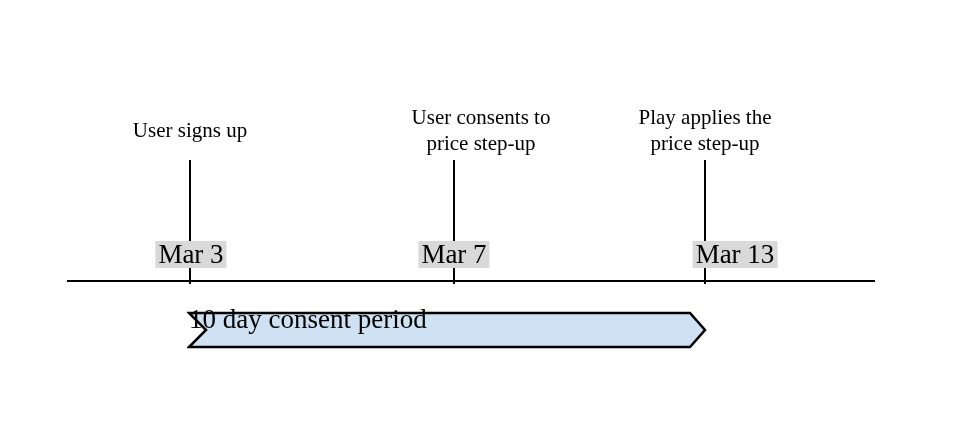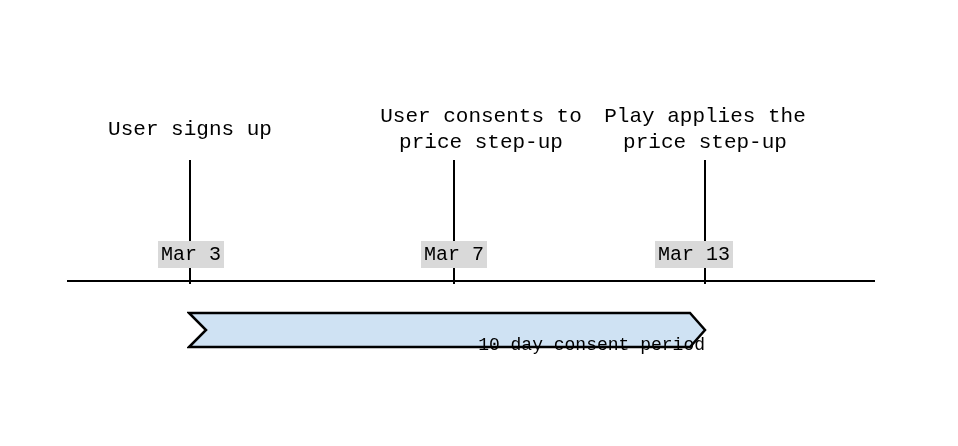"User signs up" .canvas { font-family: Liberation Mono, monospace -> Liberation Serif, serif }
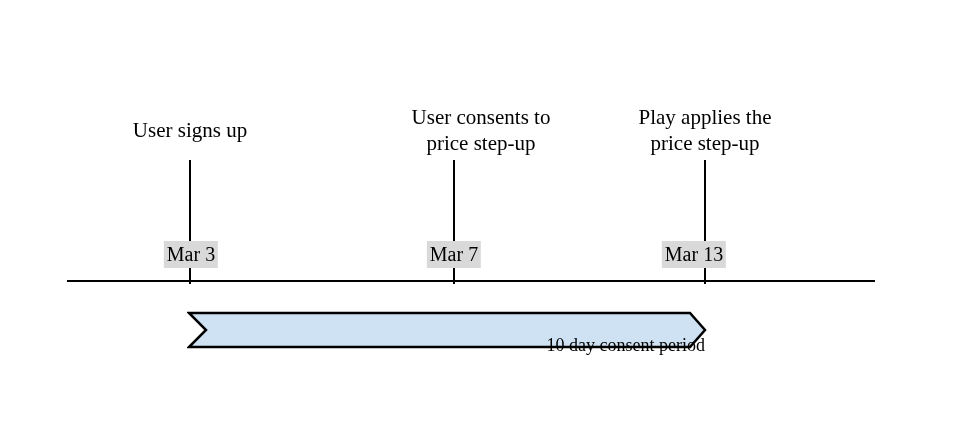"Mar 3" .date-label { font-size: 20px -> 27px }
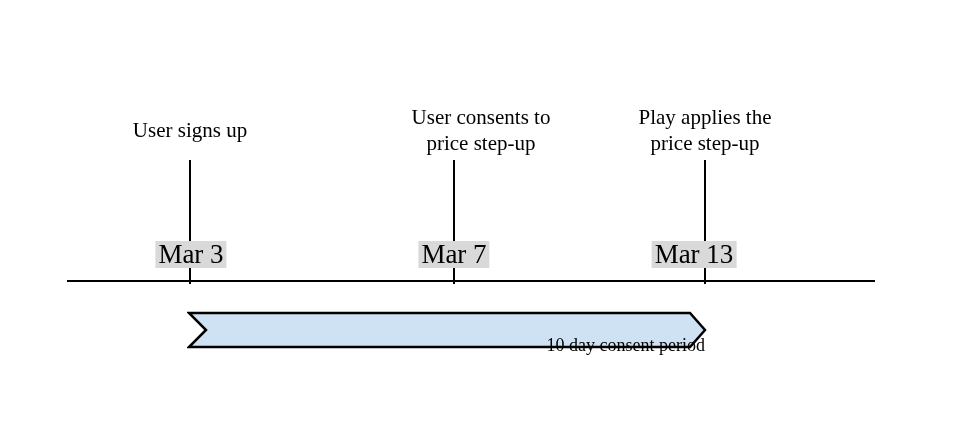"Mar 13" .date-label.d2 { left: 694px -> 735px }
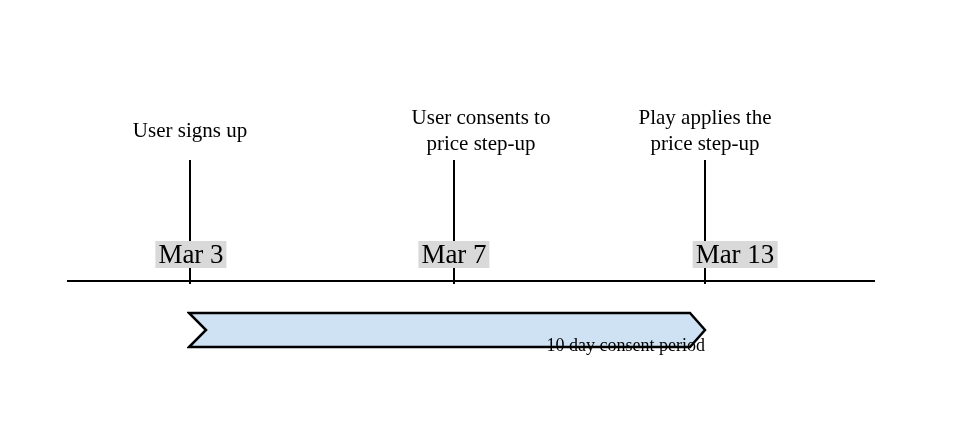"10 day consent period" .banner-label { font-size: 18px -> 27px; text-align: right -> left; top: 332px -> 306px }
